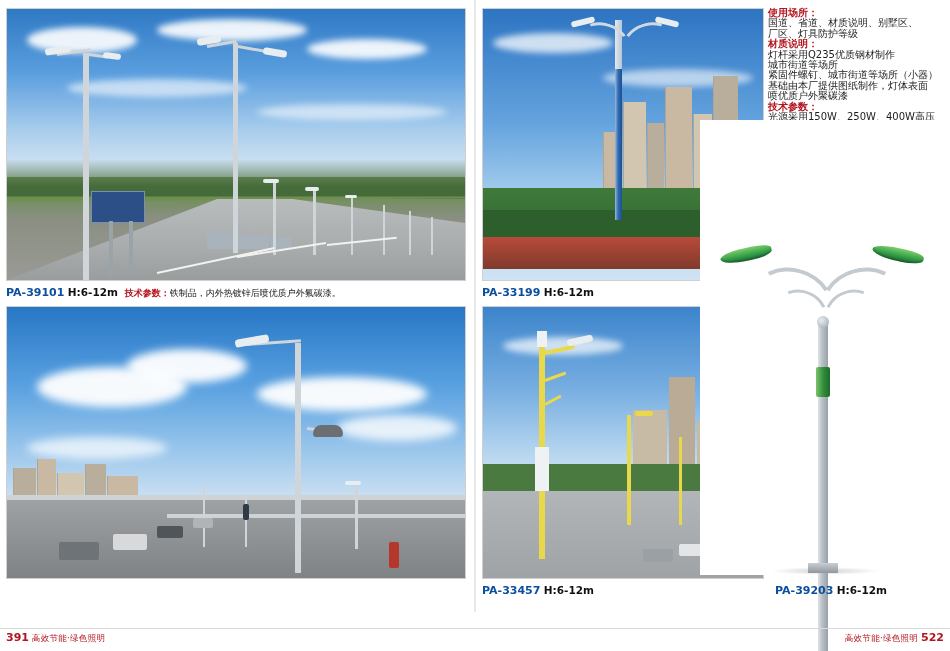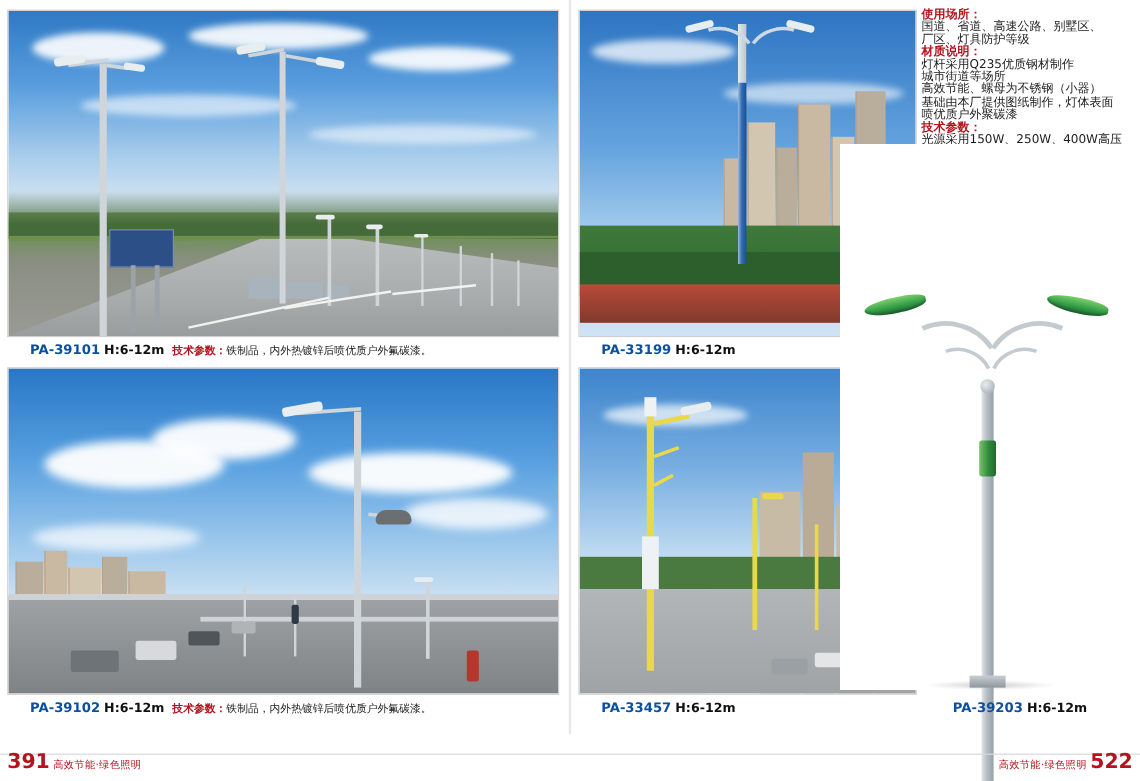"国道、省道、高速公路、别墅区、" span.ln { text: 高速公路 -> 材质说明 }
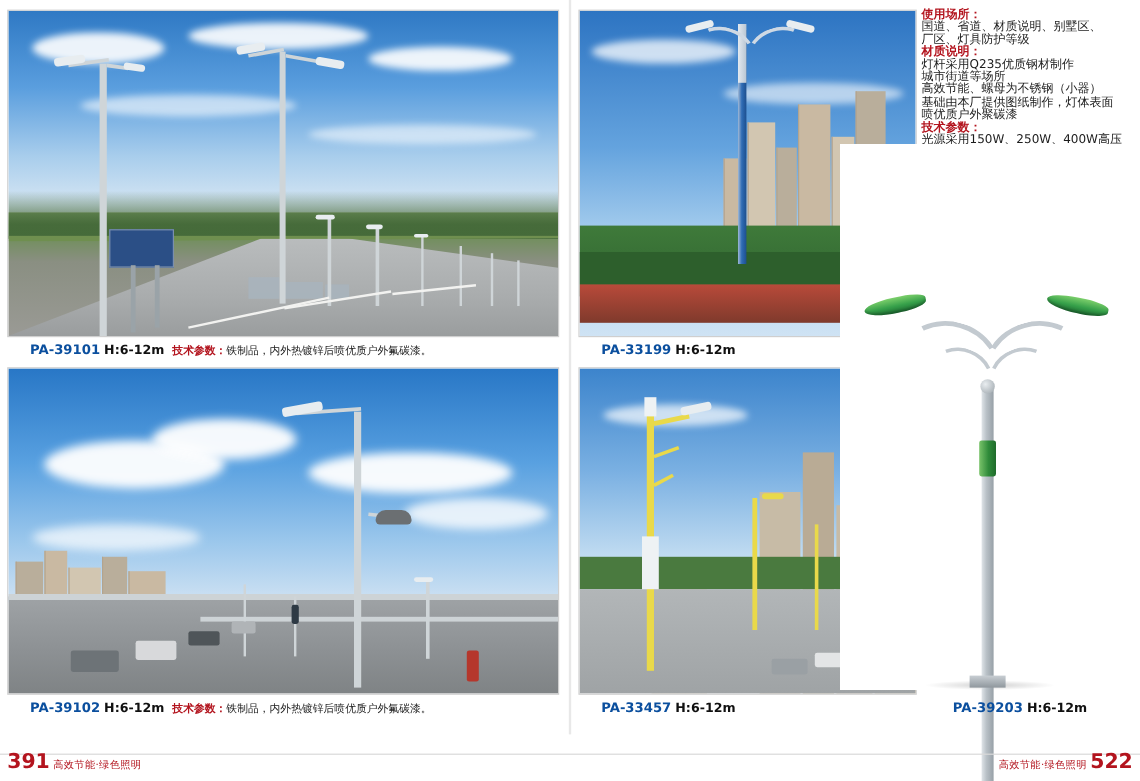"高效节能、螺母为不锈钢（小器）" span.ln { text: 高效节能、螺母为不锈钢 -> 紧固件螺钉、城市街道等场所 }
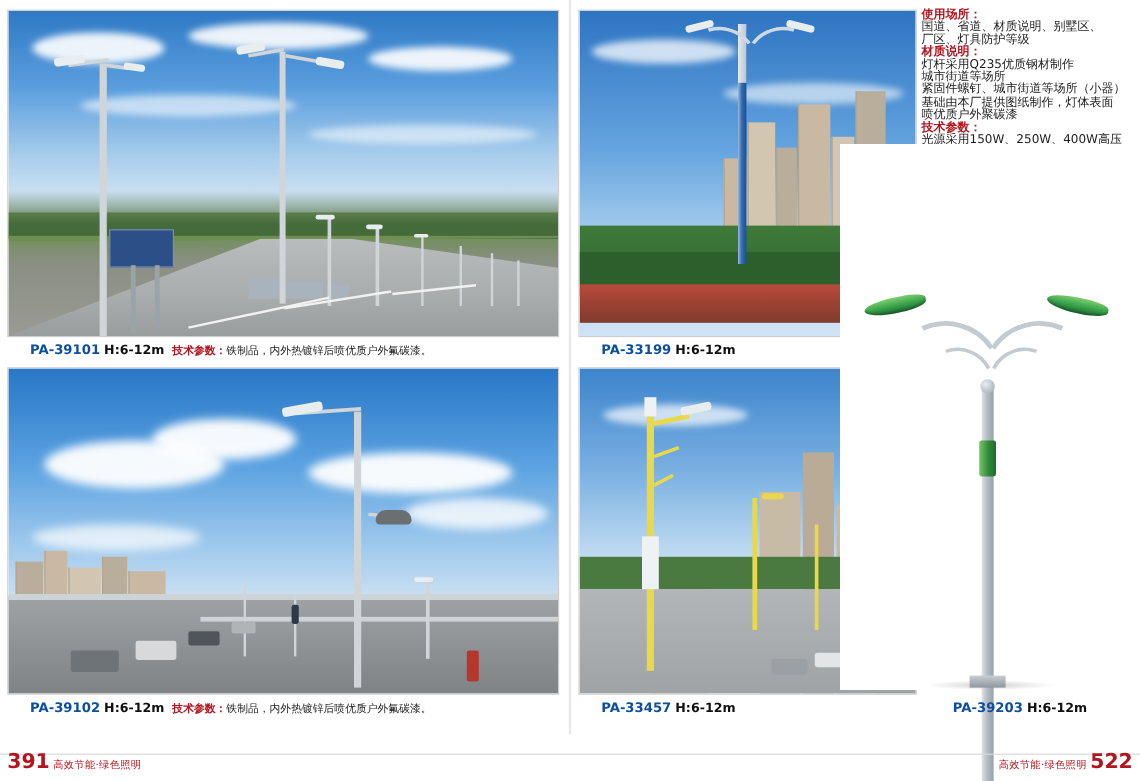"PA-39101 H:6-12m" .caption { margin-left: 19px -> none }
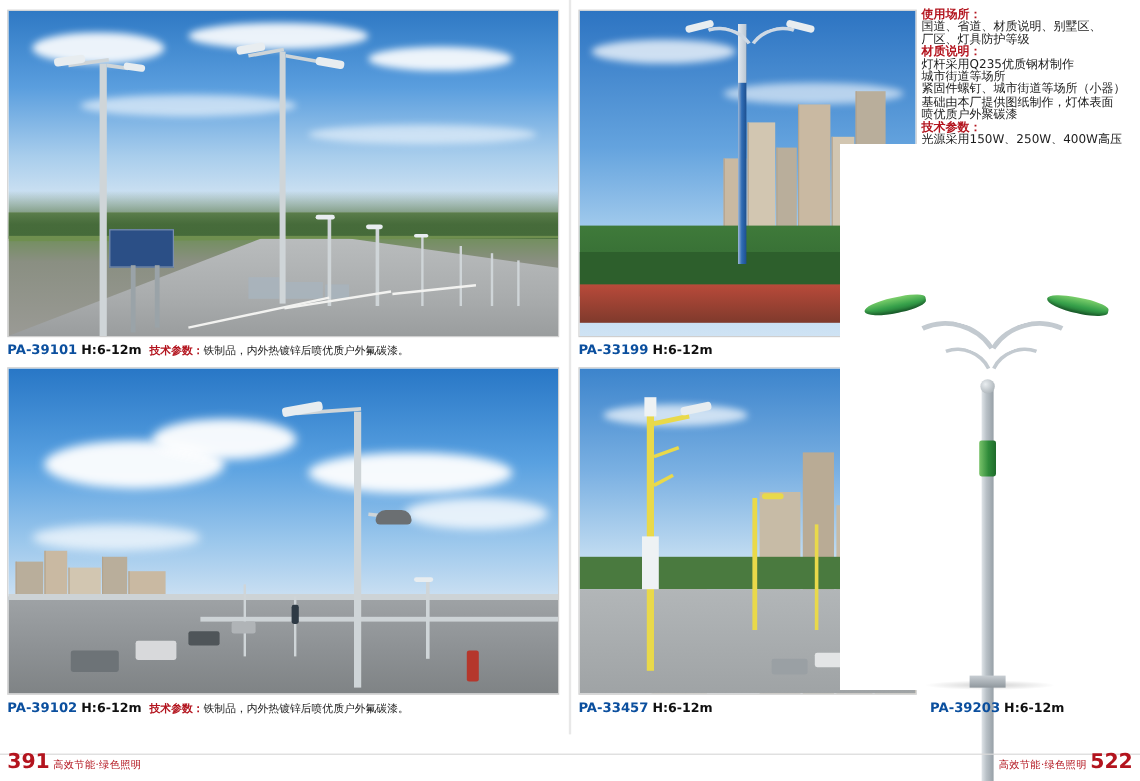"PA-39102 H:6-12m" div.caption { html: <div> <span>PA-39102</span> <span>H:6-12m</span> &nbsp;<span>技术参数：</span><span>铁制品，内外热镀锌后喷优质户外氟碳漆。</span> </div> -> none }
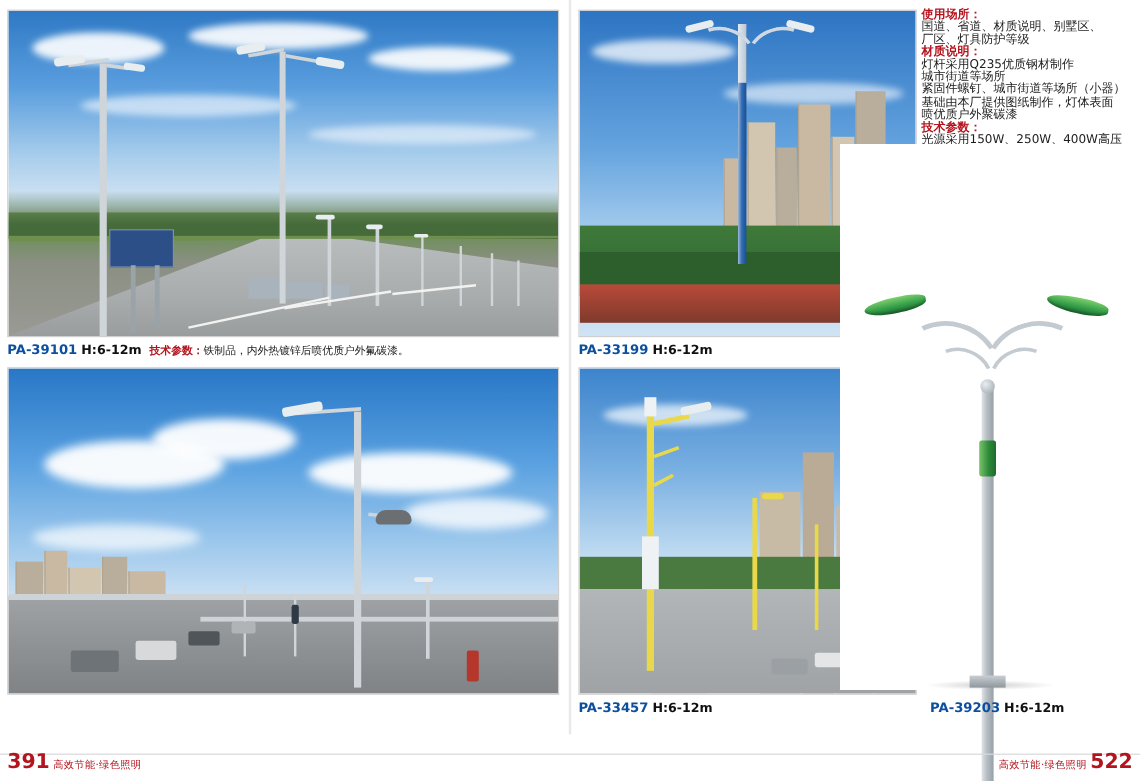"391" .pgnum { font-size: 17px -> 11px }
